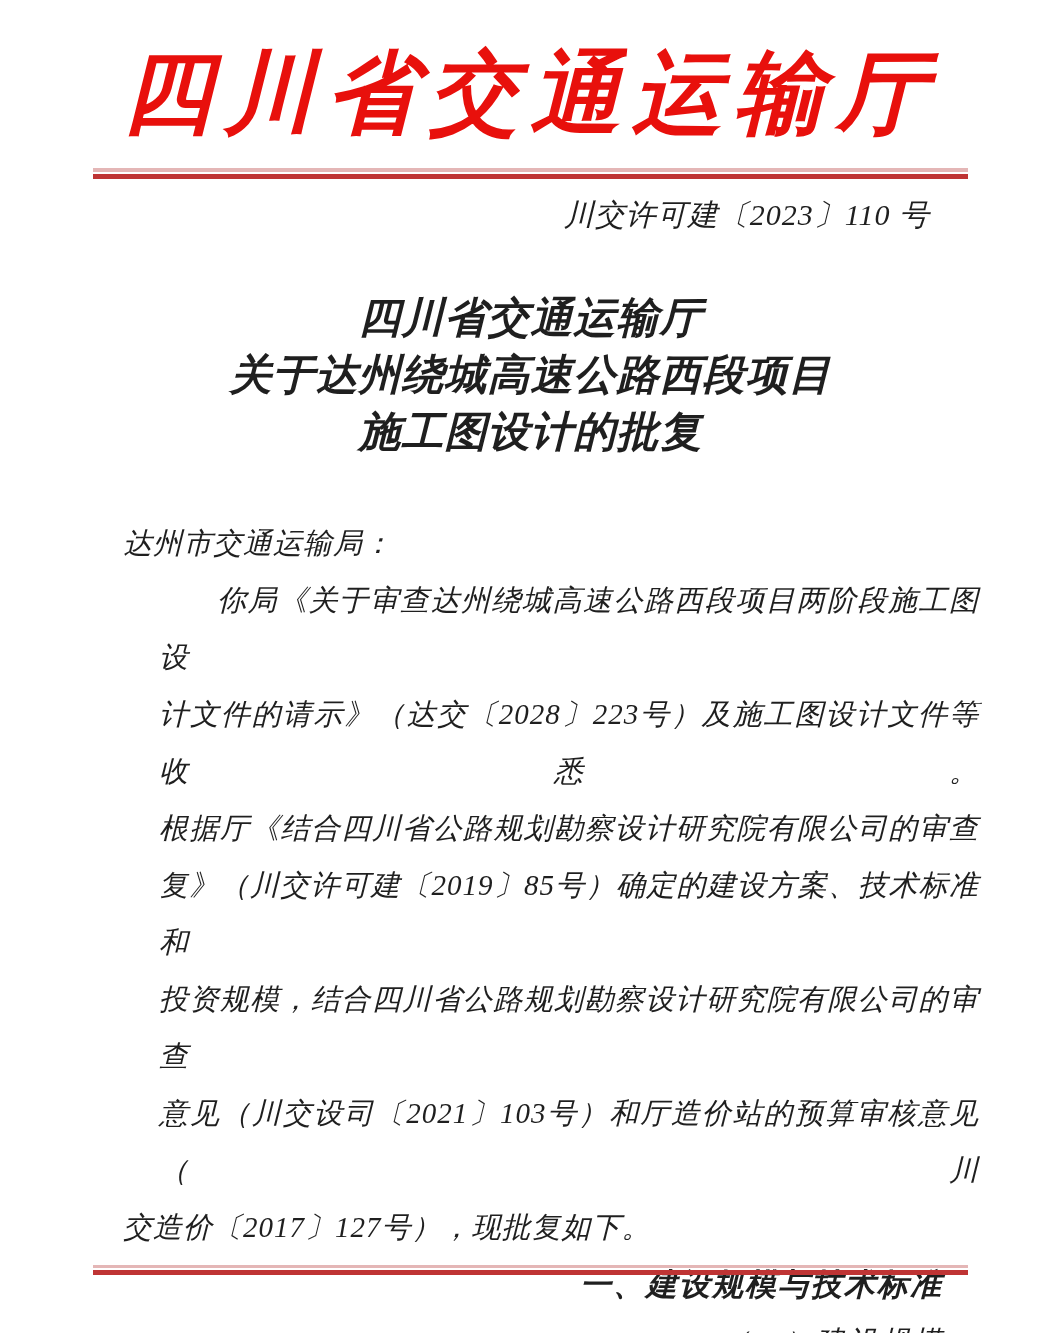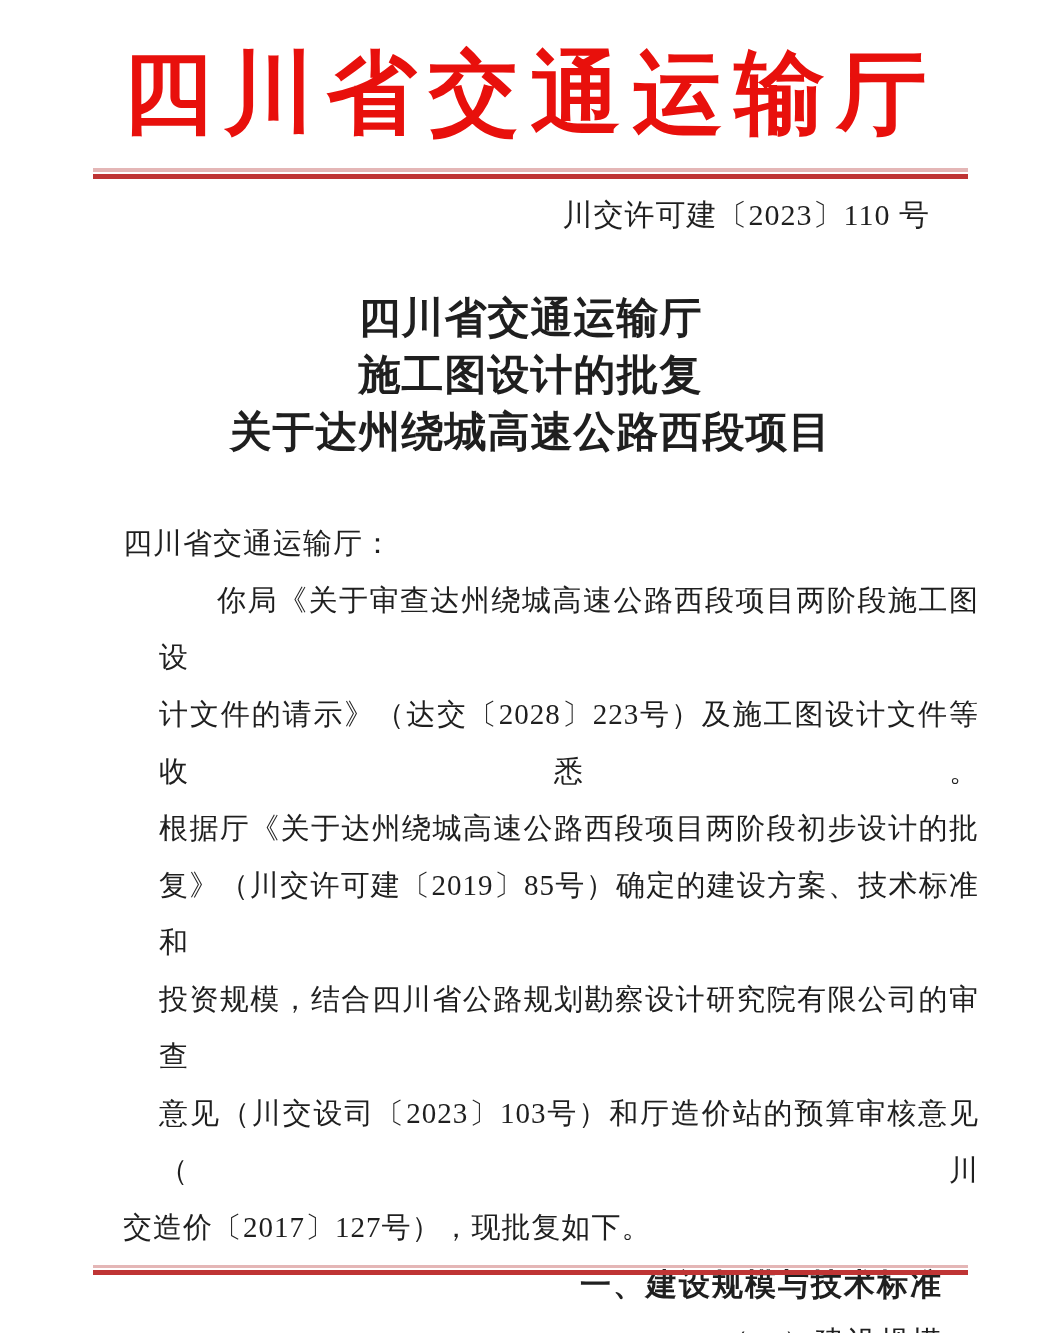"四川省交通运输厅" .page { font-style: none -> italic }
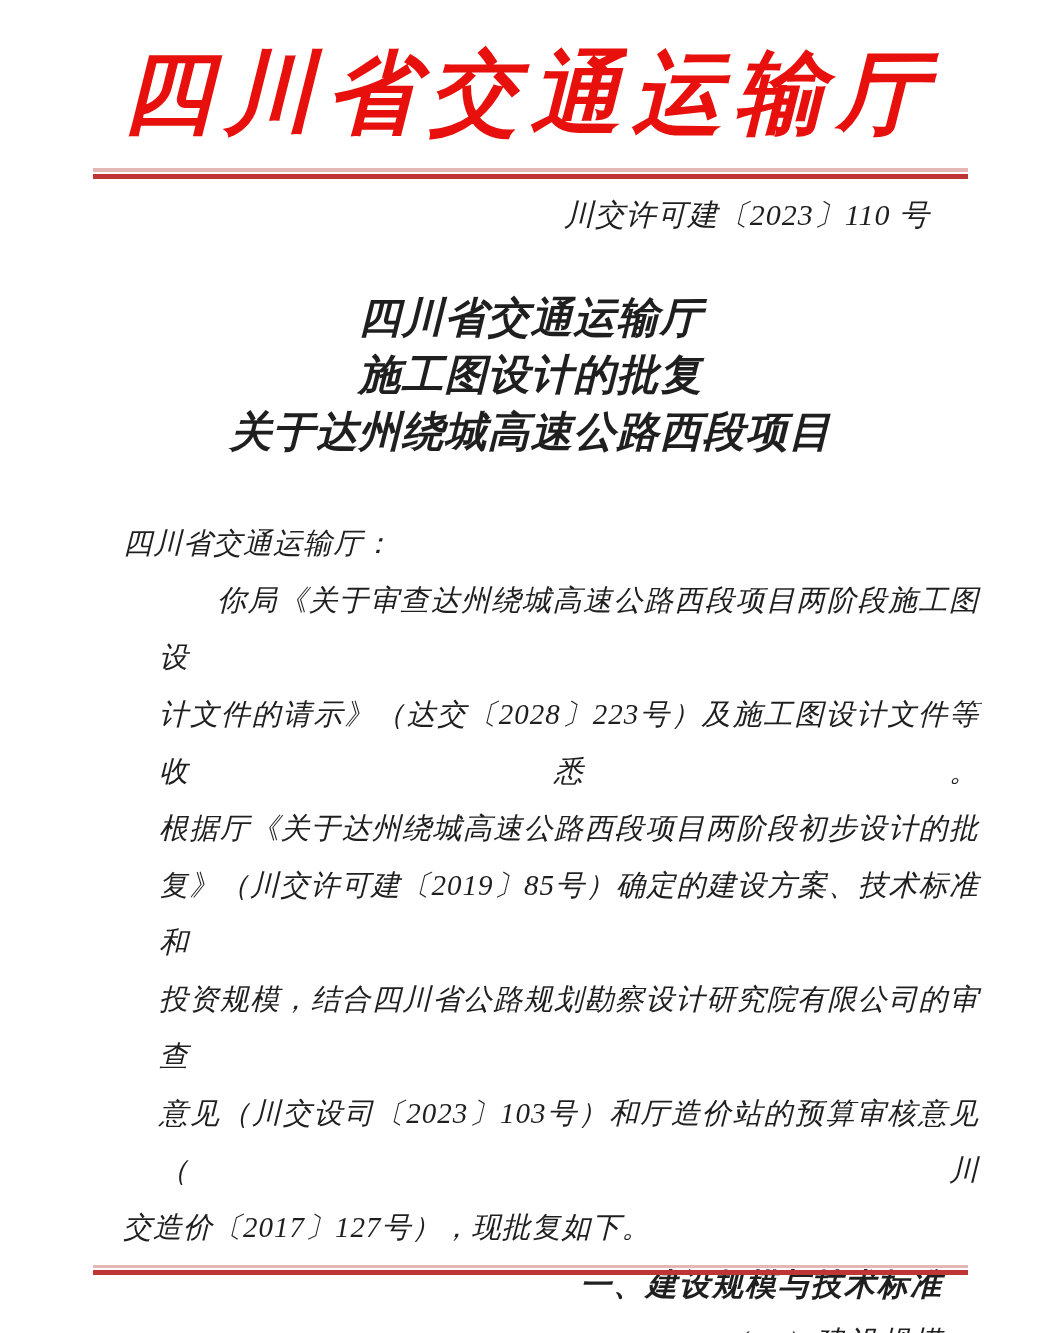"施工图设计的批复" div { order: before "关于达州绕城高速公路西段项目" -> after "关于达州绕城高速公路西段项目" }
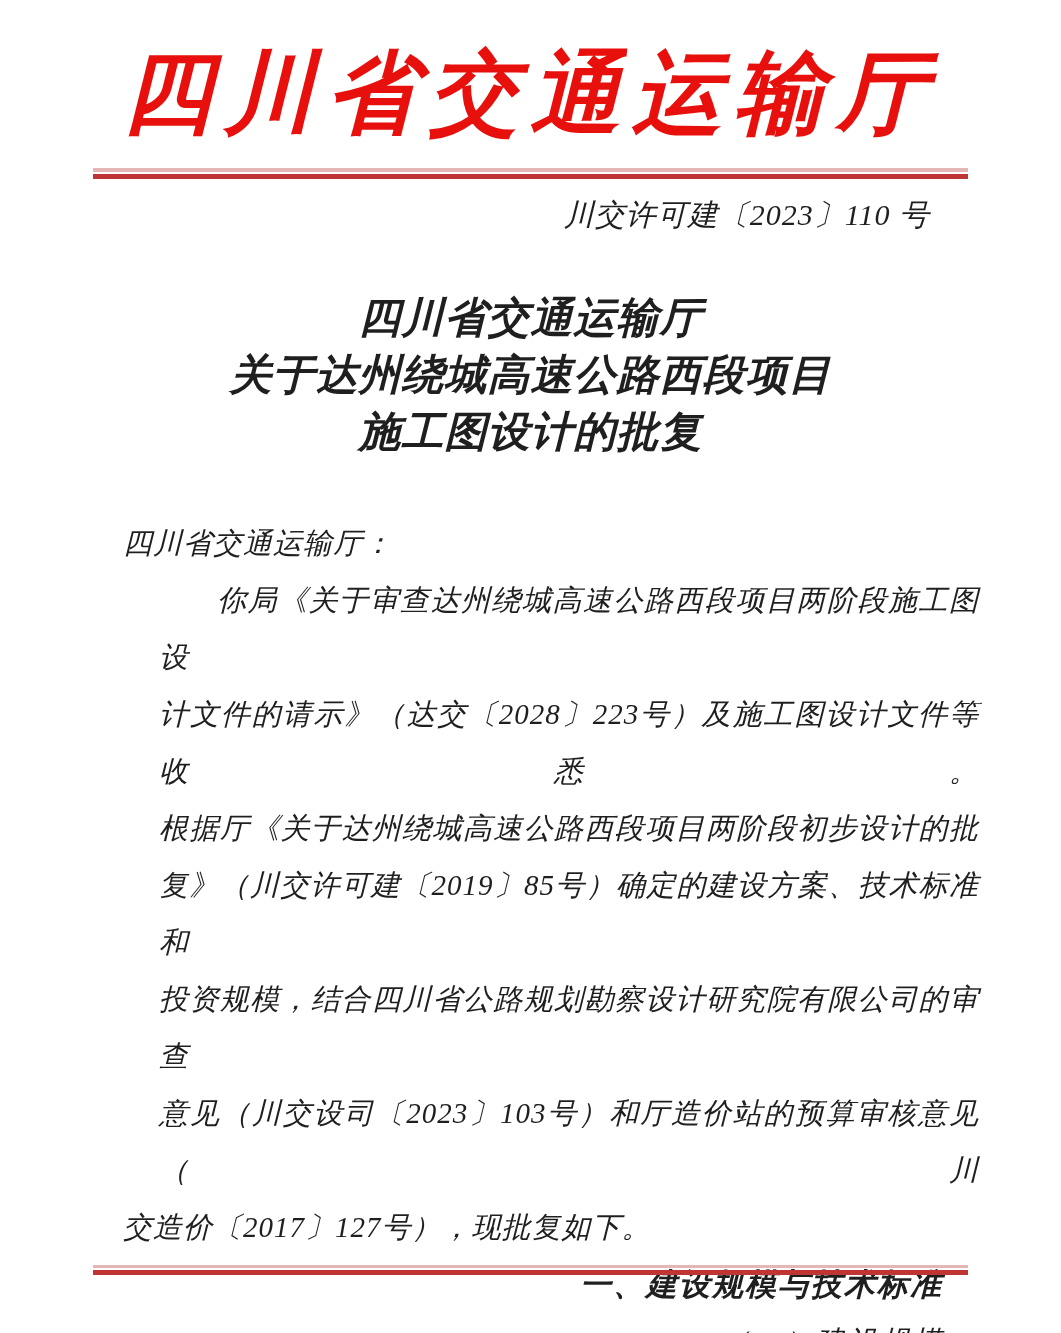"四川省交通运输厅：" div.line { text: 四川省交通运输厅 -> 达州市交通运输局 }
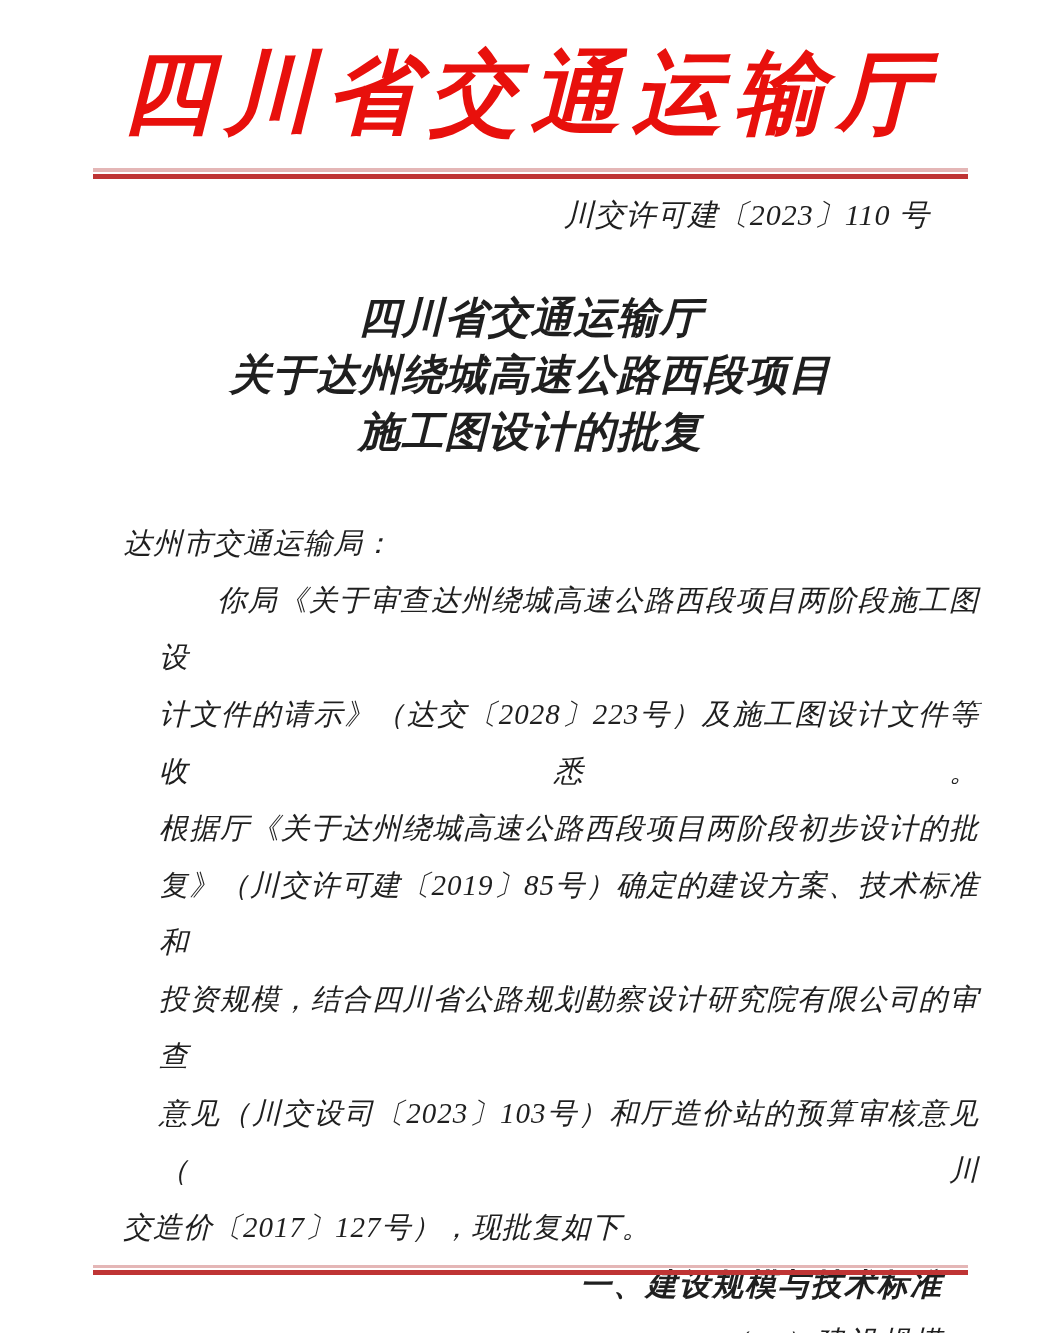"根据厅《关于达州绕城高速公路西段项目两阶段初步设计的批" div.line { text: 关于达州绕城高速公路西段项目两阶段初步设计的批 -> 结合四川省公路规划勘察设计研究院有限公司的审查 }
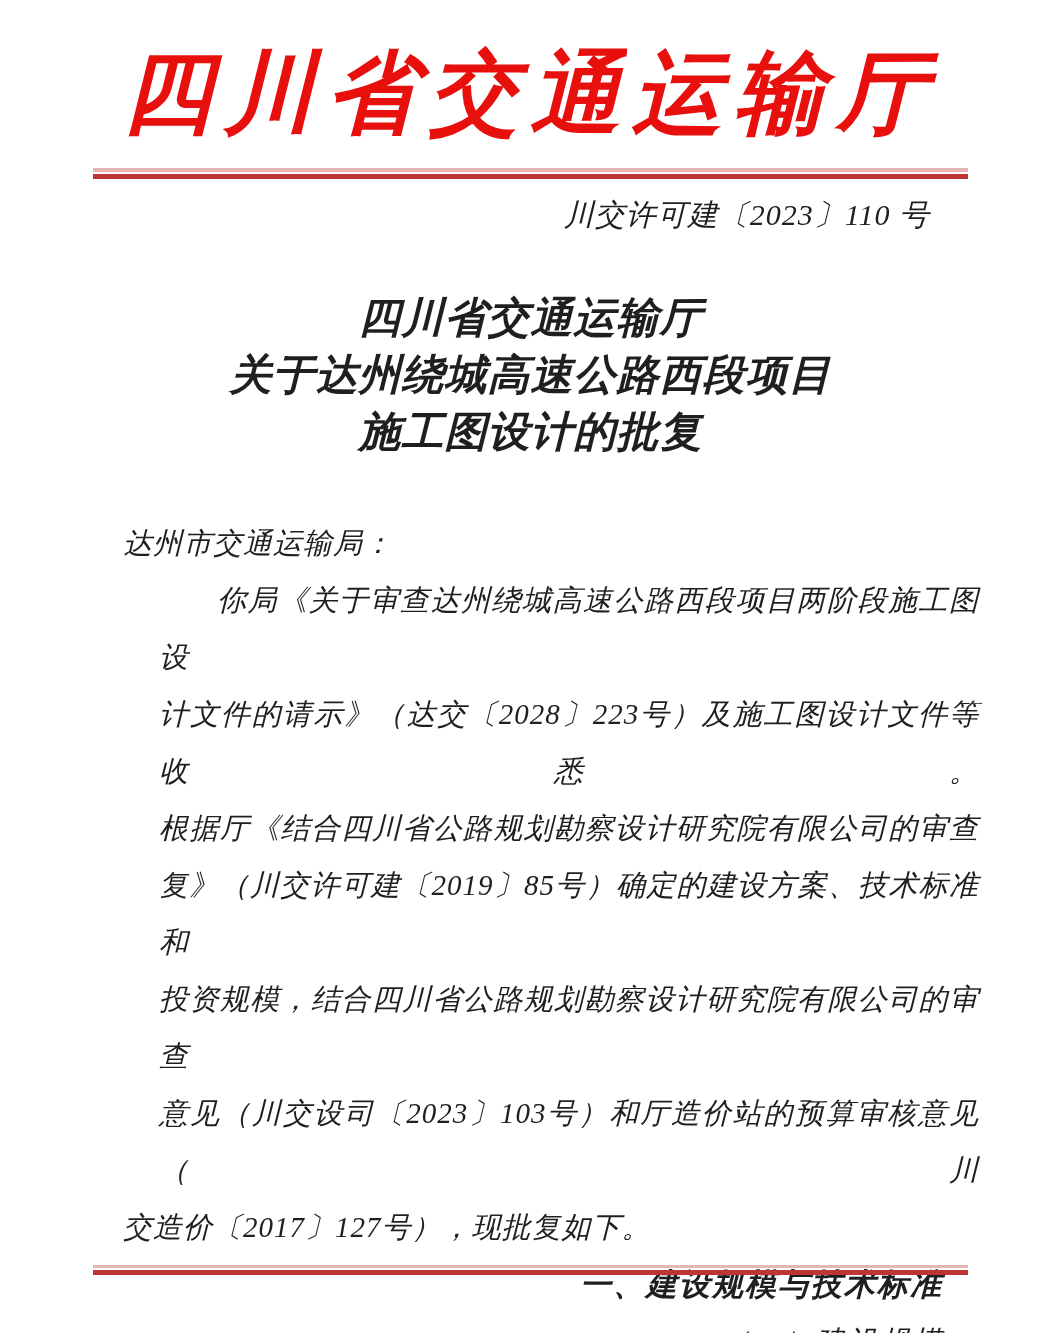"意见（川交设司〔2023〕103号）和厅造价站的预算审核意见（川" div.line { text: 2023 -> 2021 }
